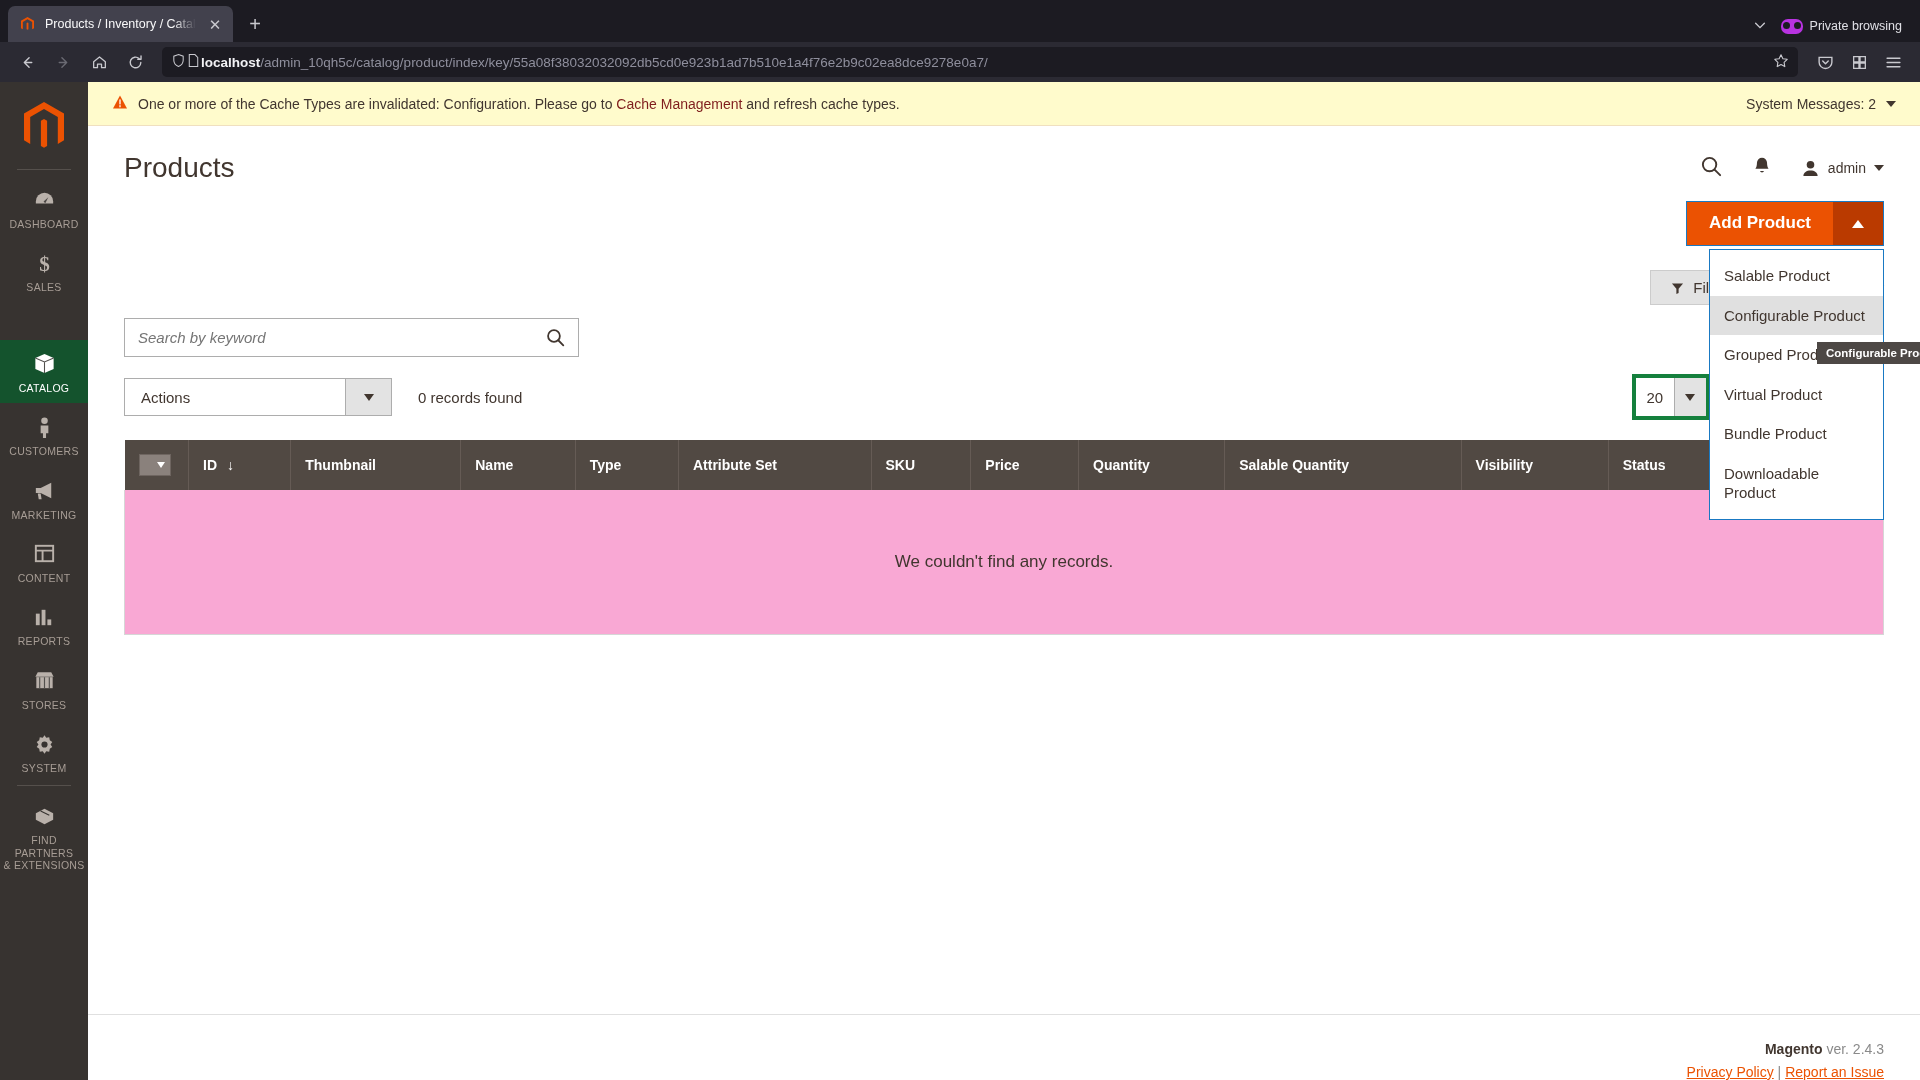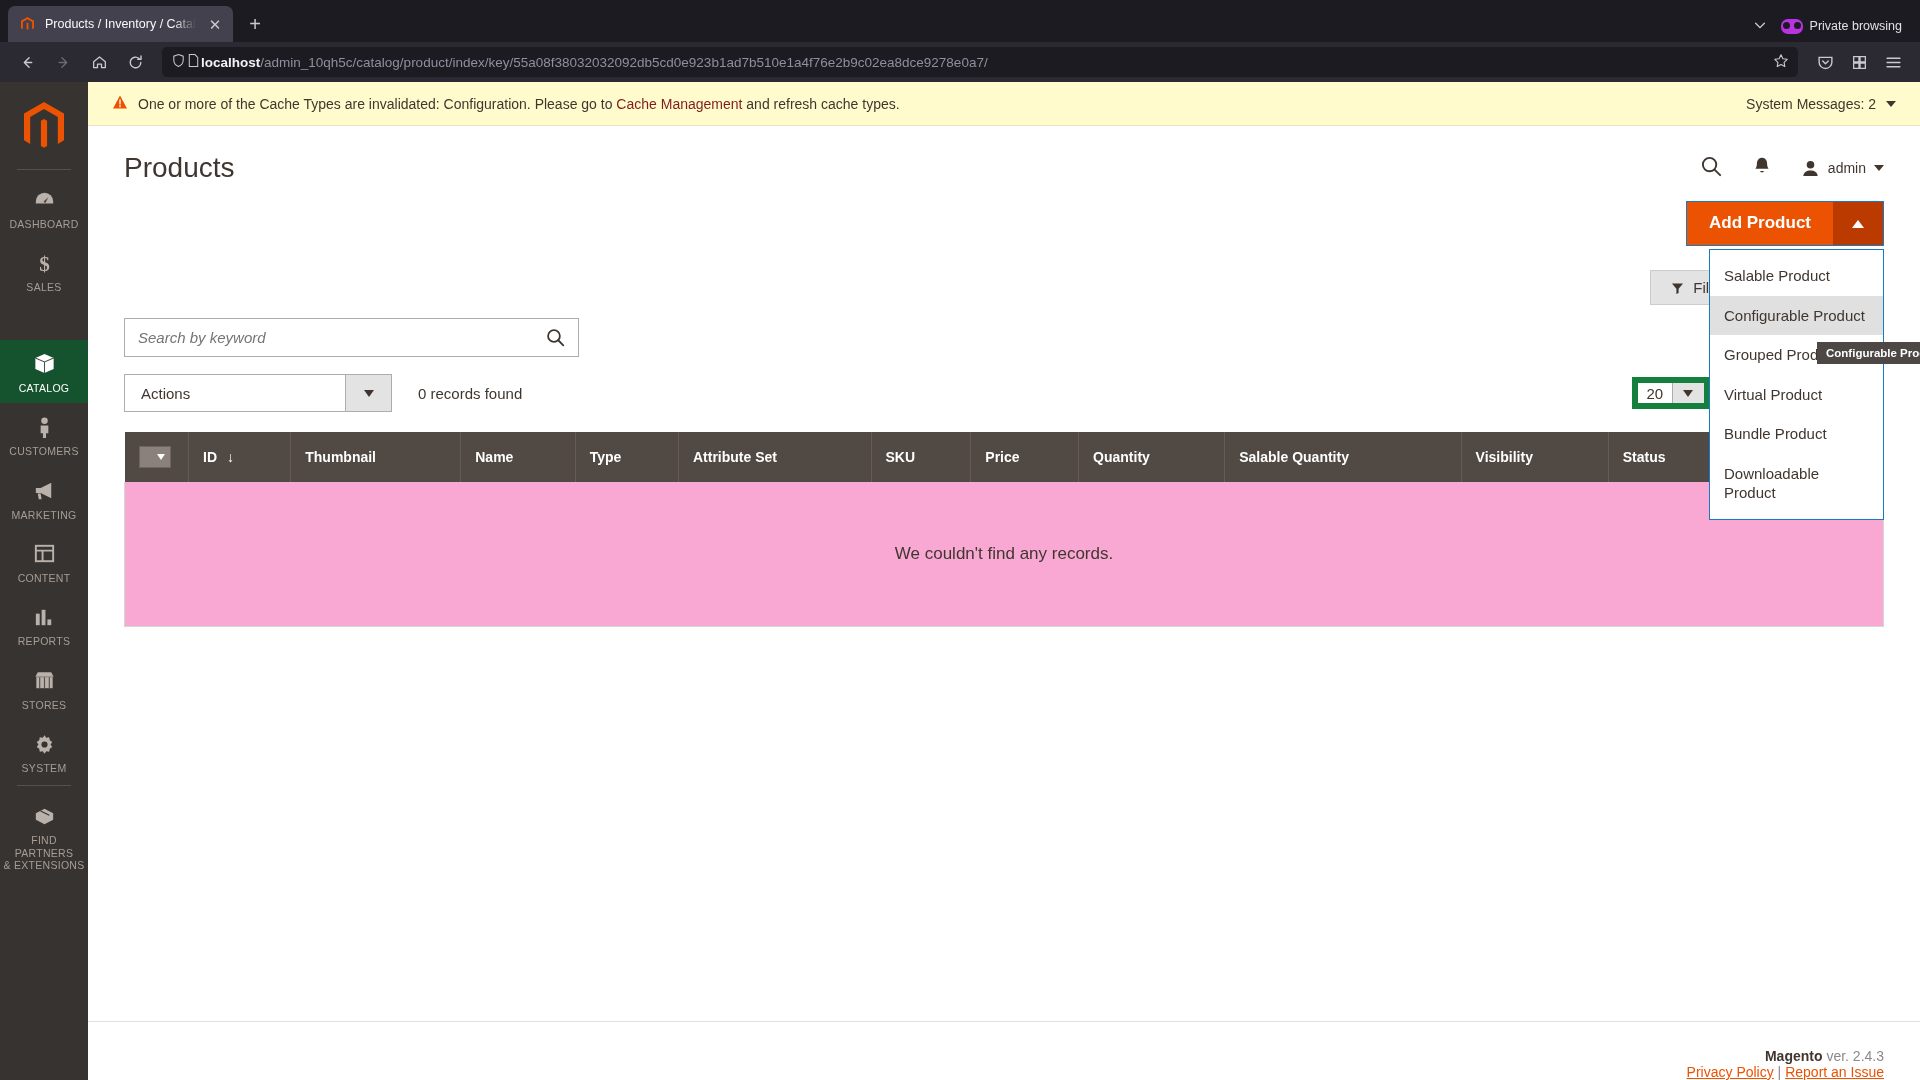"20" #per-page-select { border: 6px solid #15803d -> 4px solid #15803d; height: 32px -> 46px }
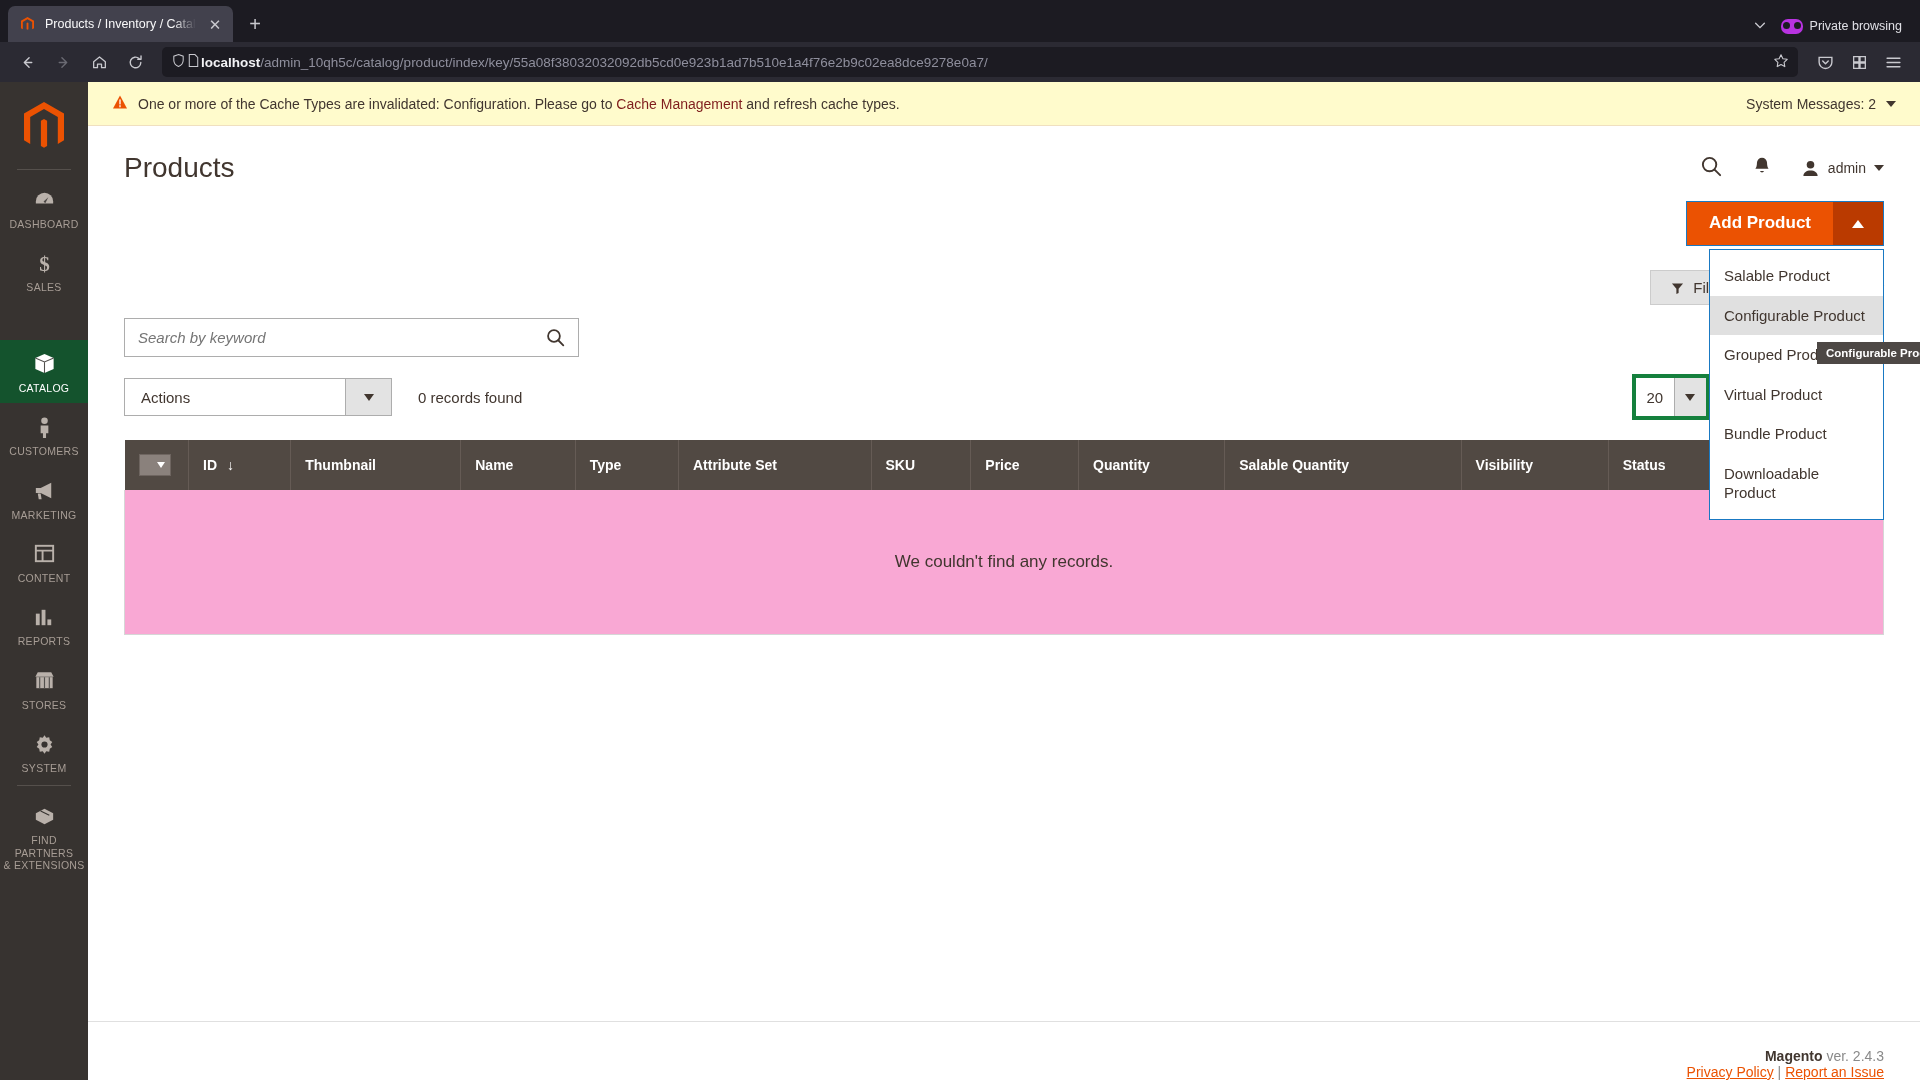"Privacy Policy | Report an" #footer-links { margin-top: none -> 7px }
